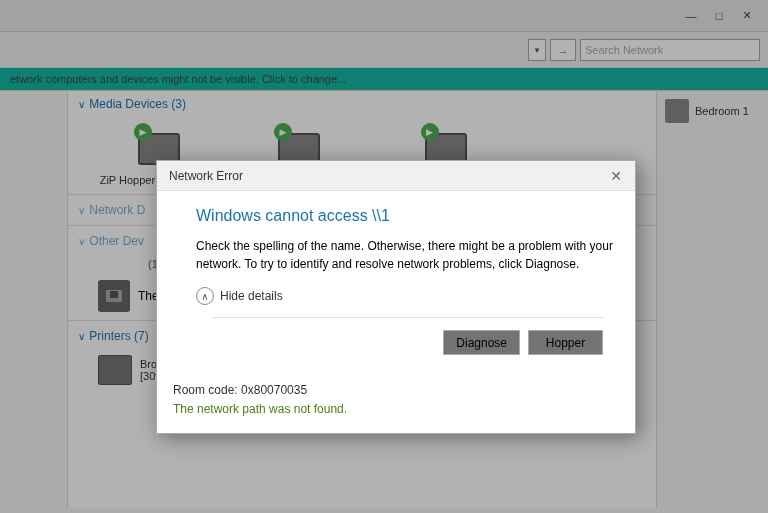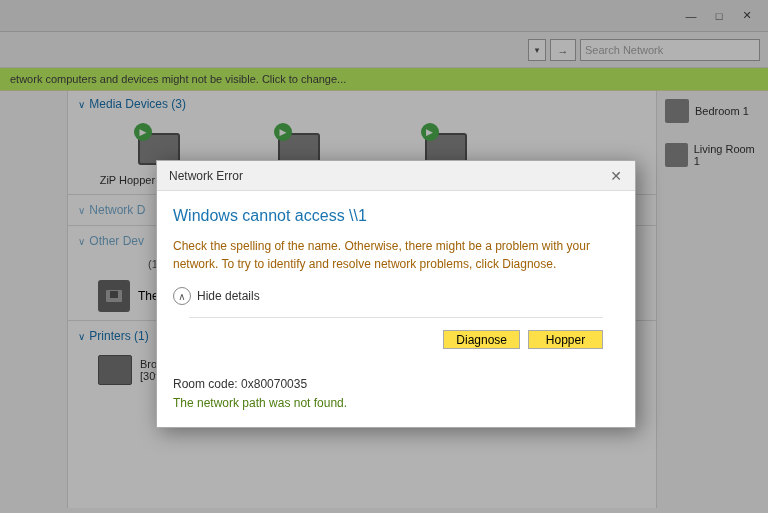"etwork computers and devices might" .warning-bar { background: #bef264 -> #14b8a6 }
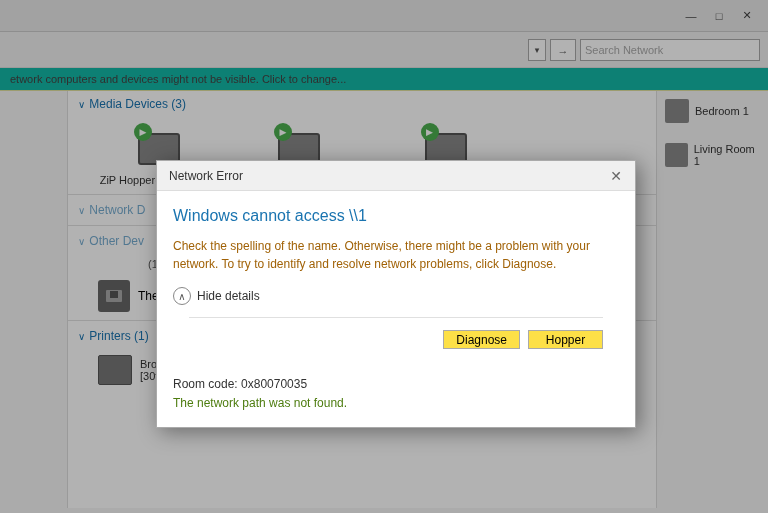"Living Room 1" div.right-item { html: <div> <div></div> <span>Living Room 1</span> </div> -> none }
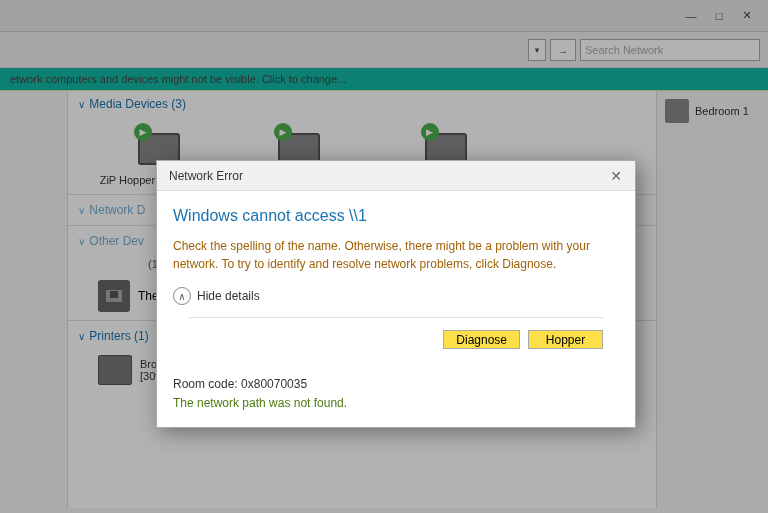"Windows cannot access \\1" .modal-body { margin-left: none -> 23px }
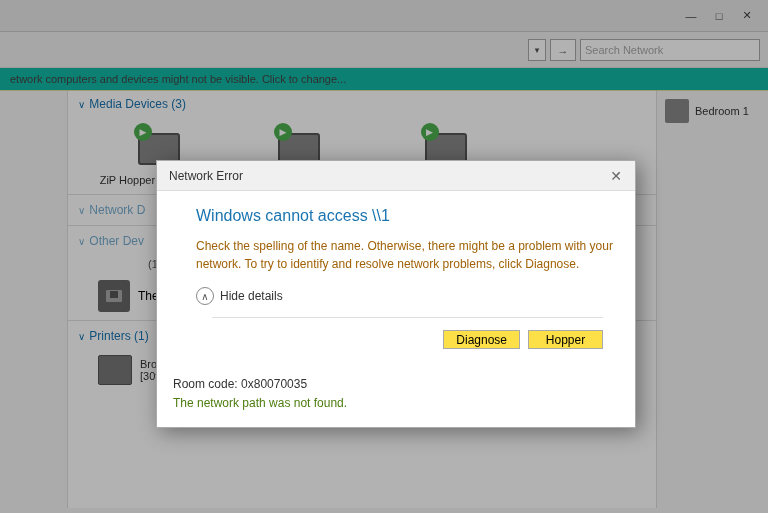"Check the spelling of the" .error-description { color: #a16207 -> #000000 }
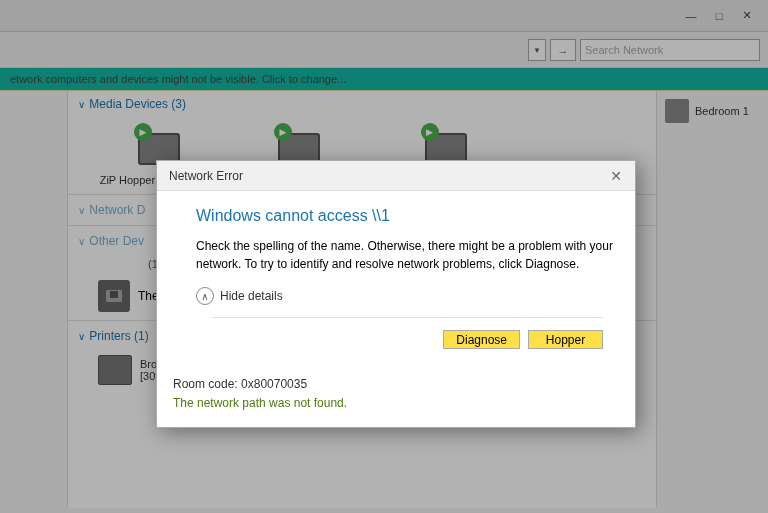"Printers (1)" span { text: 1 -> 7 }
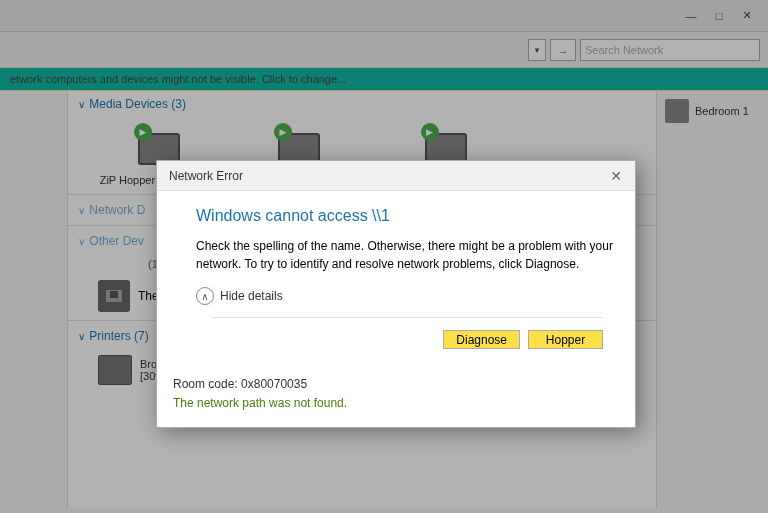"Diagnose" .modal-btn { background: #fde047 -> #737373; height: 19px -> 25px }
